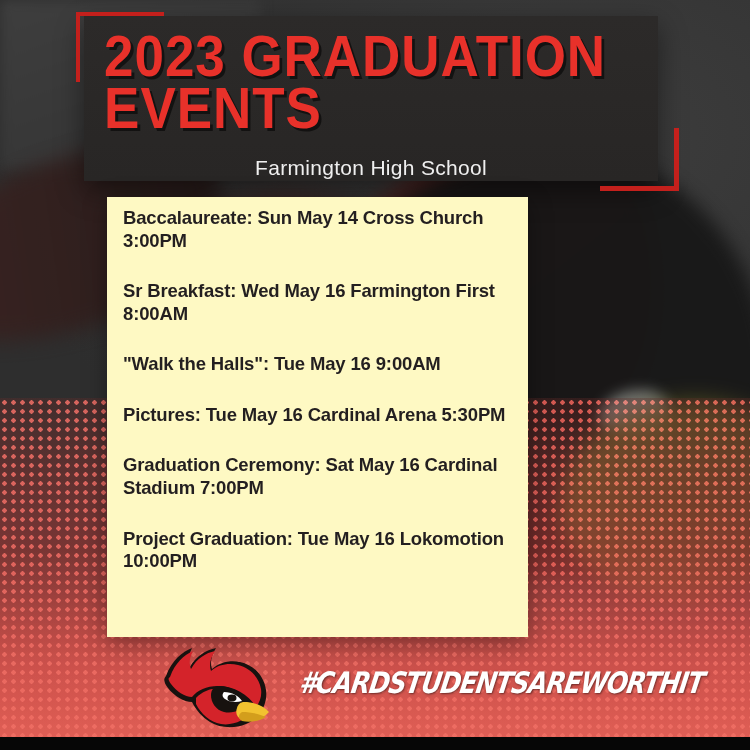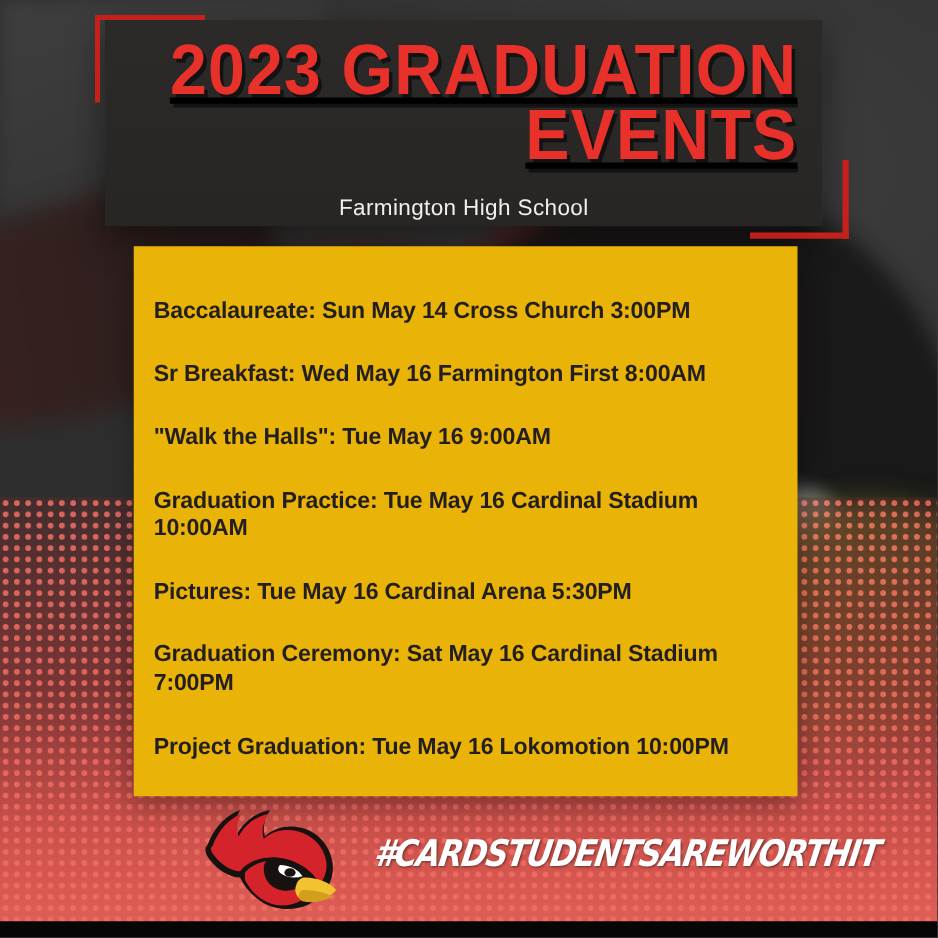"2023 GRADUATION" .title-wrap { text-align: right -> left; text-decoration: underline -> none }
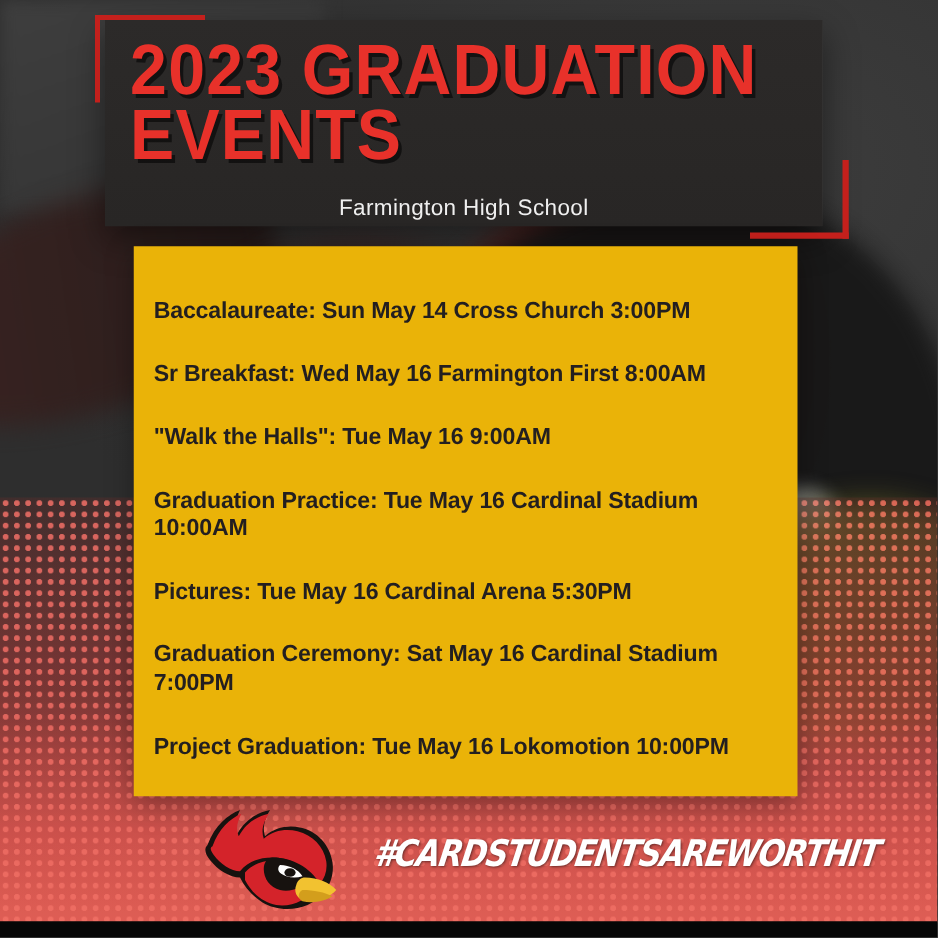"Farmington High School" .subtitle { font-size: 18px -> 21px }
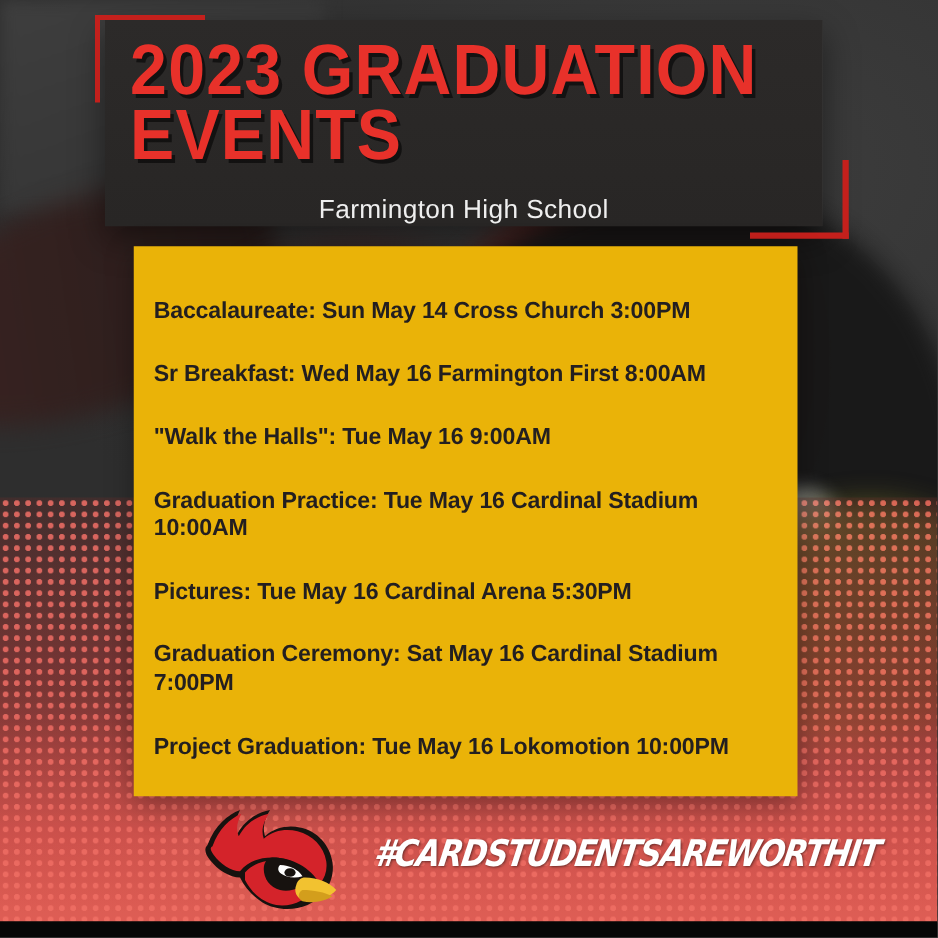"Baccalaureate: Sun May 14 Cross" .events-card { background: #eab308 -> #fef9c3; padding: 40px 18px 0 16px -> 10px 18px 0 16px; width: 531px -> 421px }
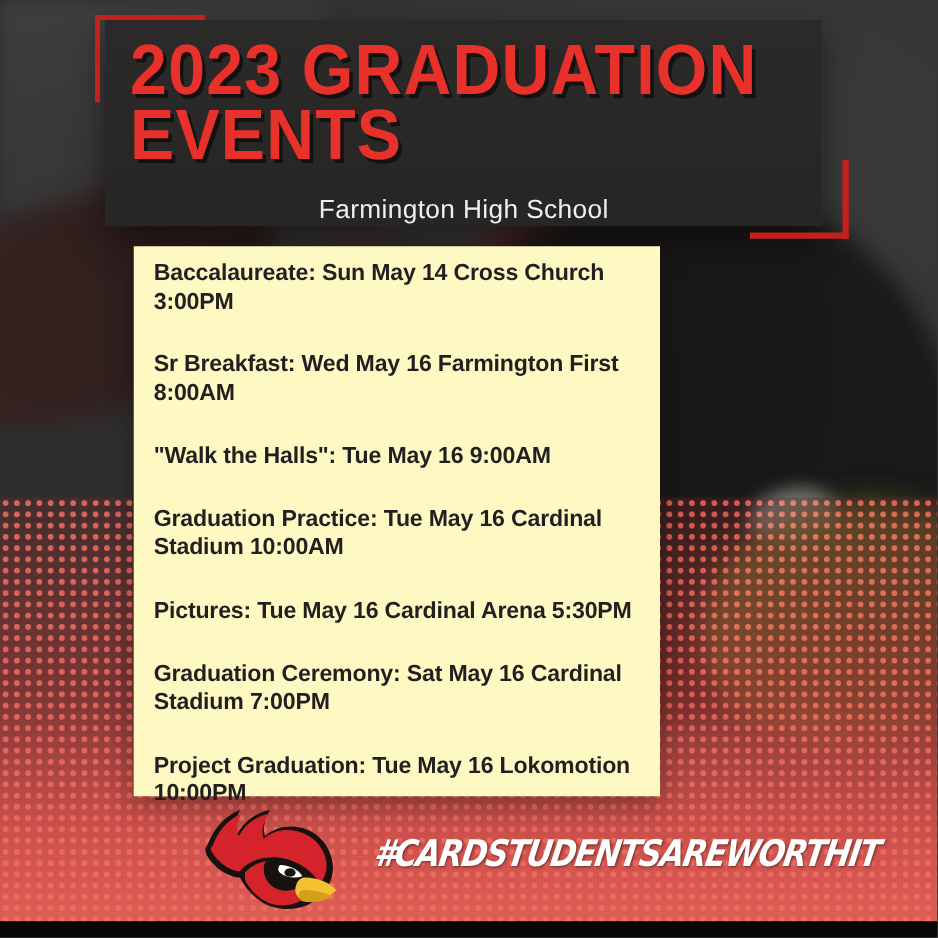"Graduation Practice: Tue May 16" p.event-line { html: <p>Graduation Practice: Tue May 16 Cardinal Stadium 10:00AM</p> -> none }
